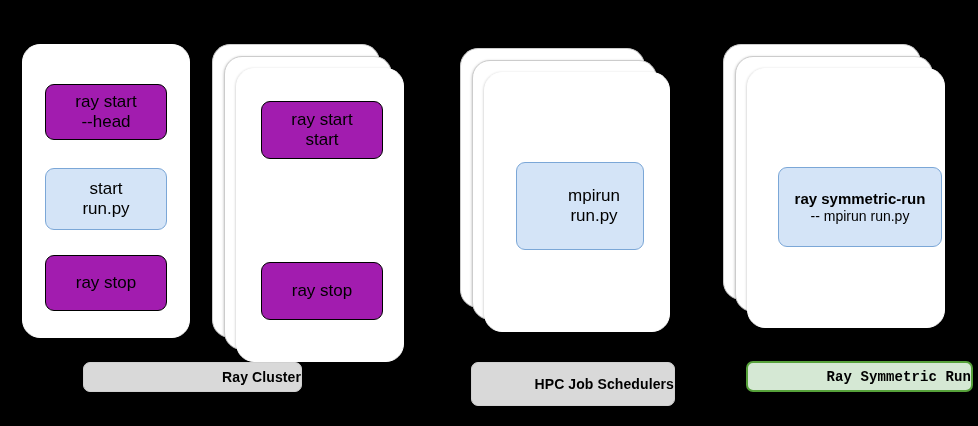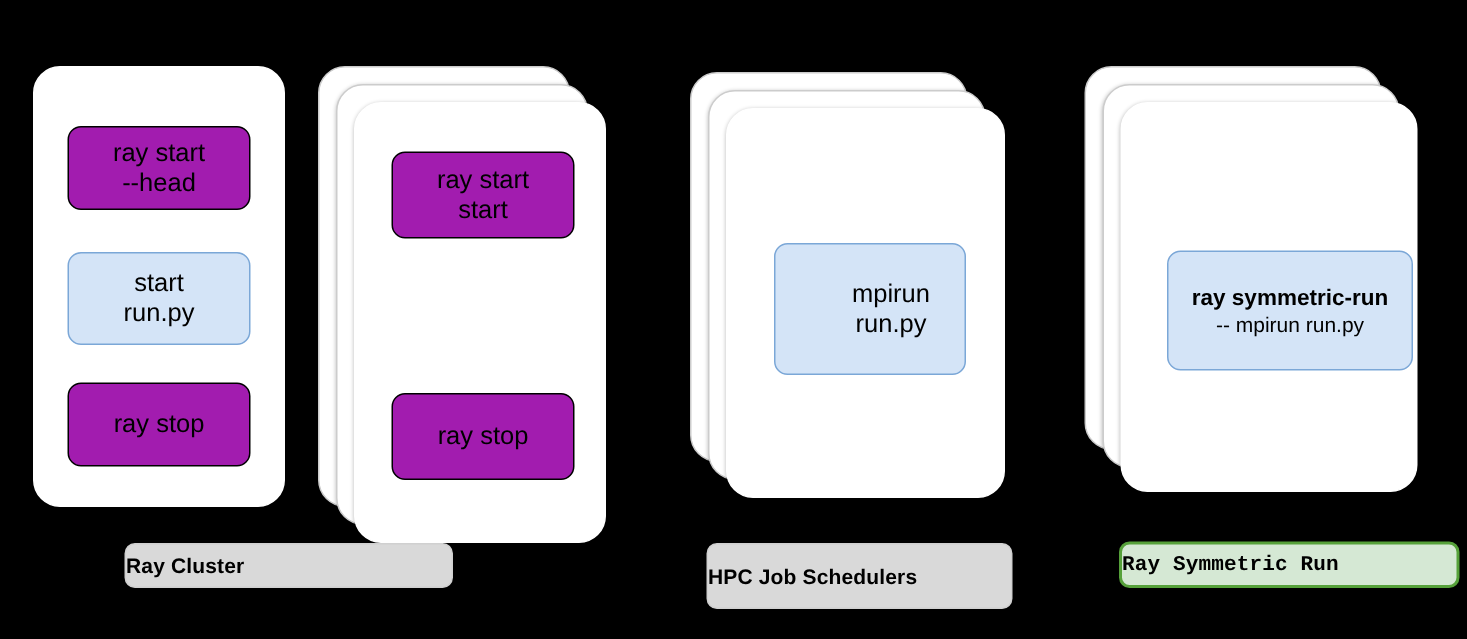"Ray Cluster" .grouplabel { justify-content: flex-start -> flex-end }
